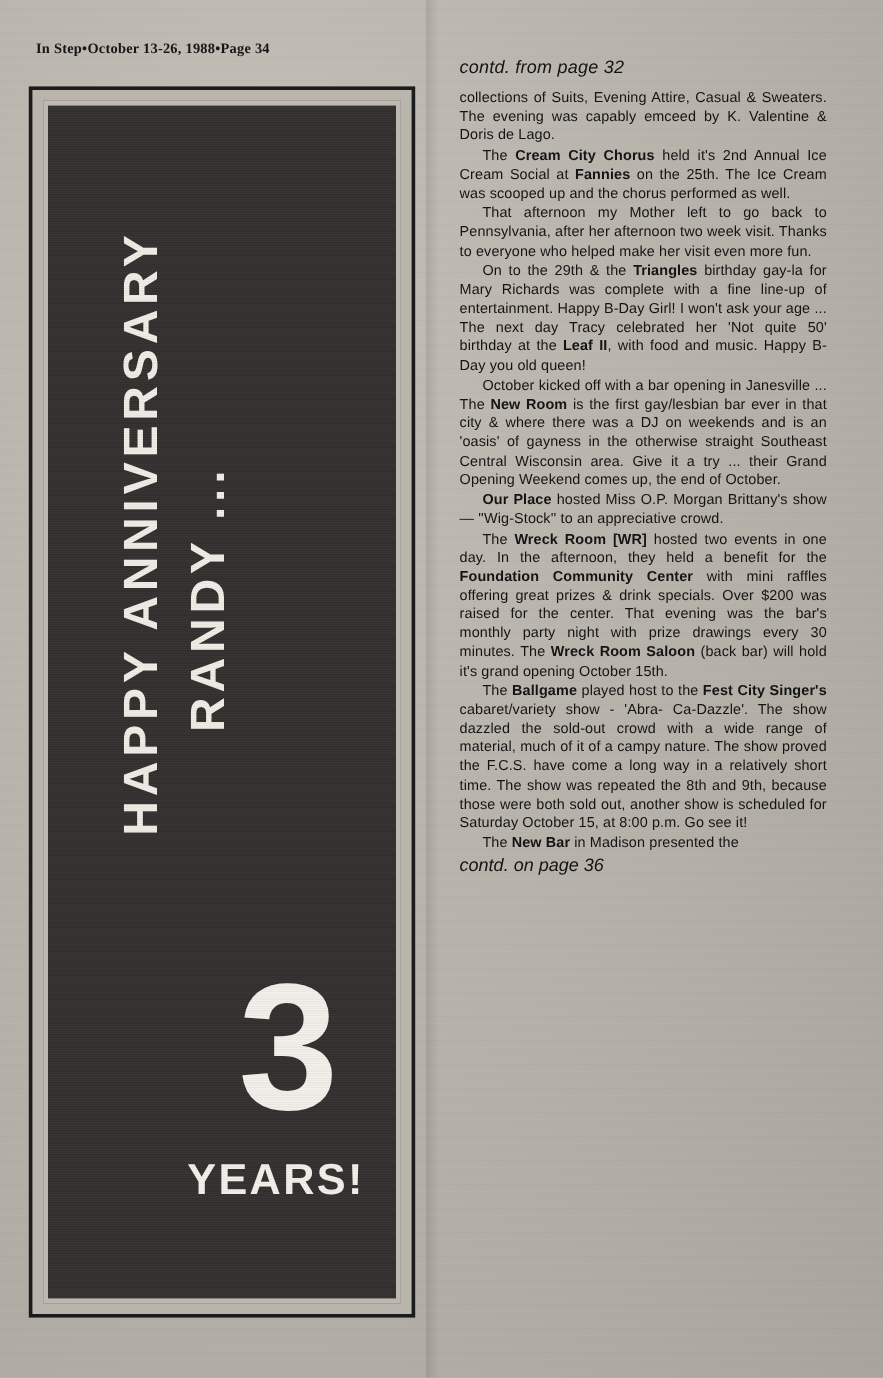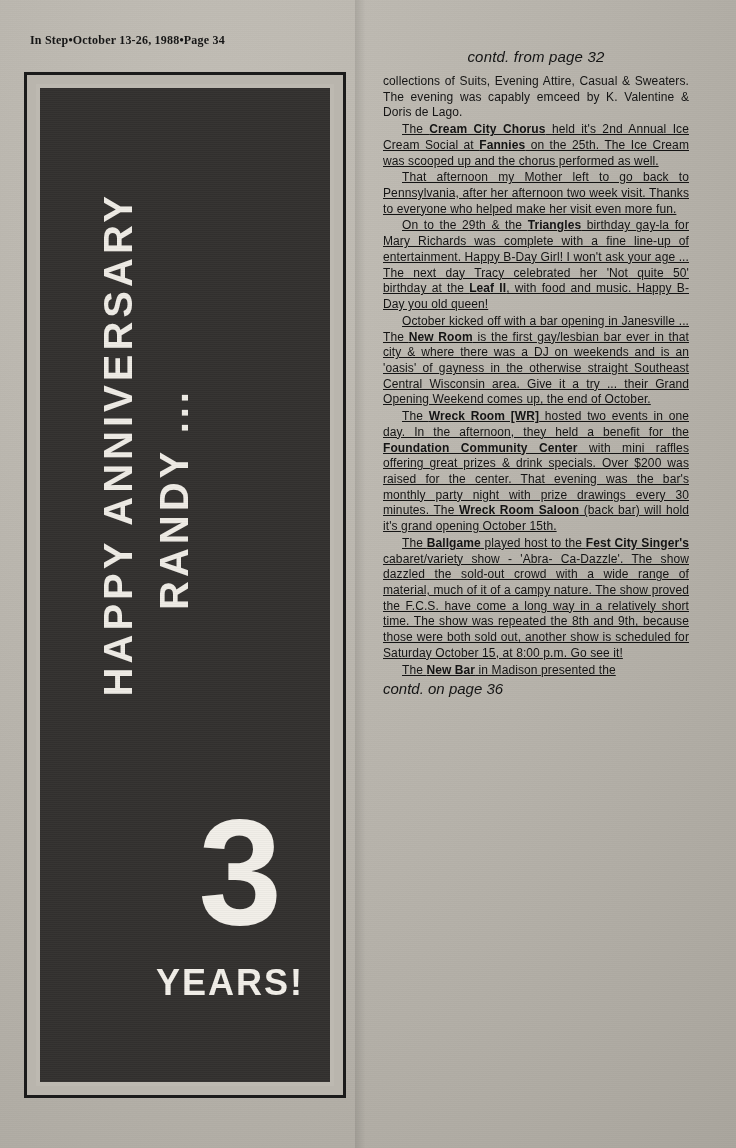"contd. from page 32" .contd-top { text-align: center -> none }
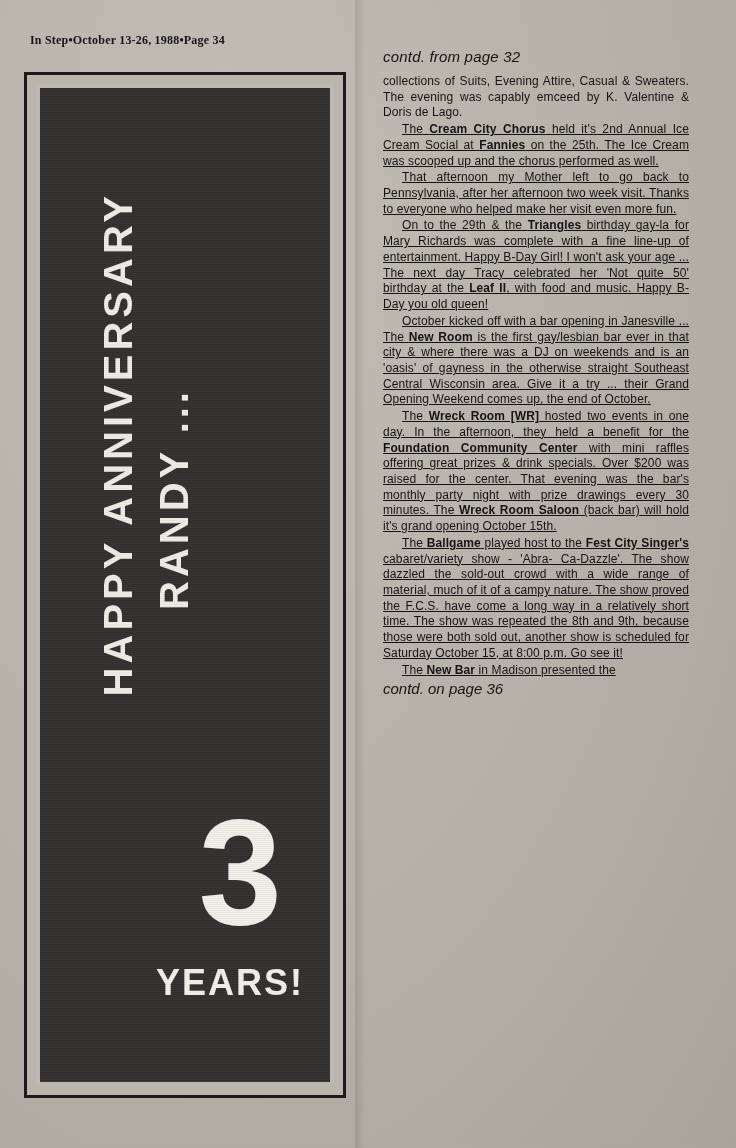"The Cream City Chorus held" .col p.ind { text-decoration: underline -> none }
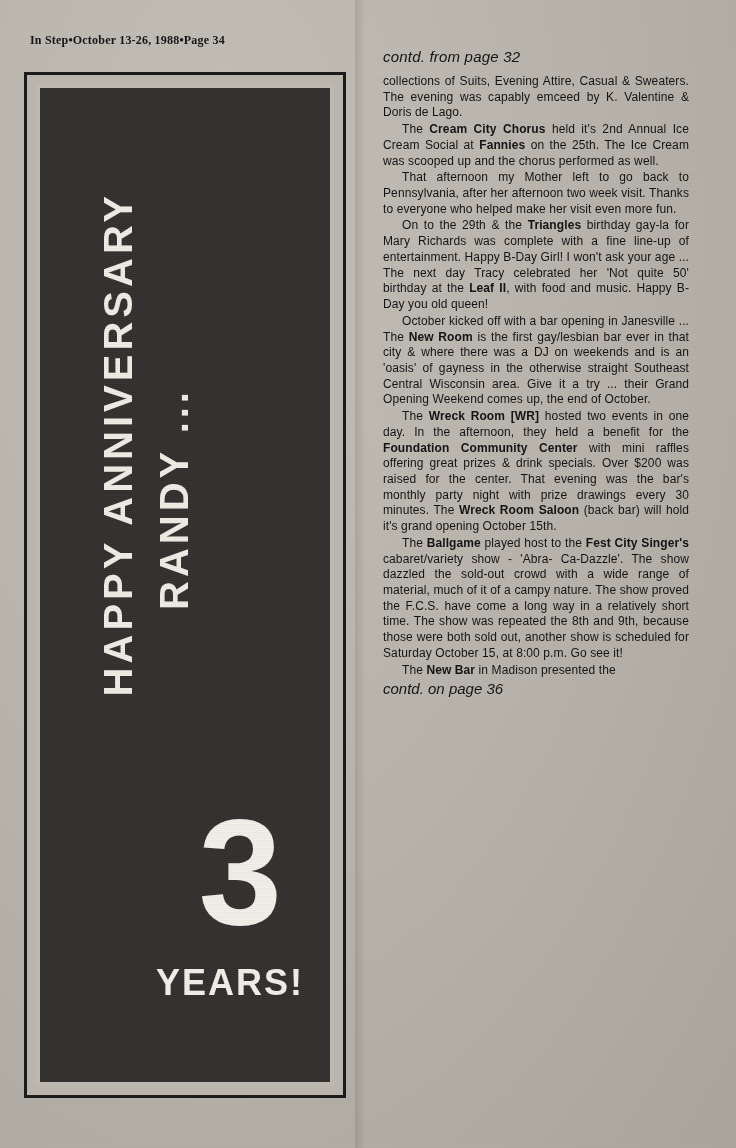"Our Place hosted Miss O.P." p.ind { html: none -> <p><b>Our Place</b> hosted Miss O.P. Morgan Brittany's show — ''Wig-Stock'' to an appreciative crowd.</p> }
